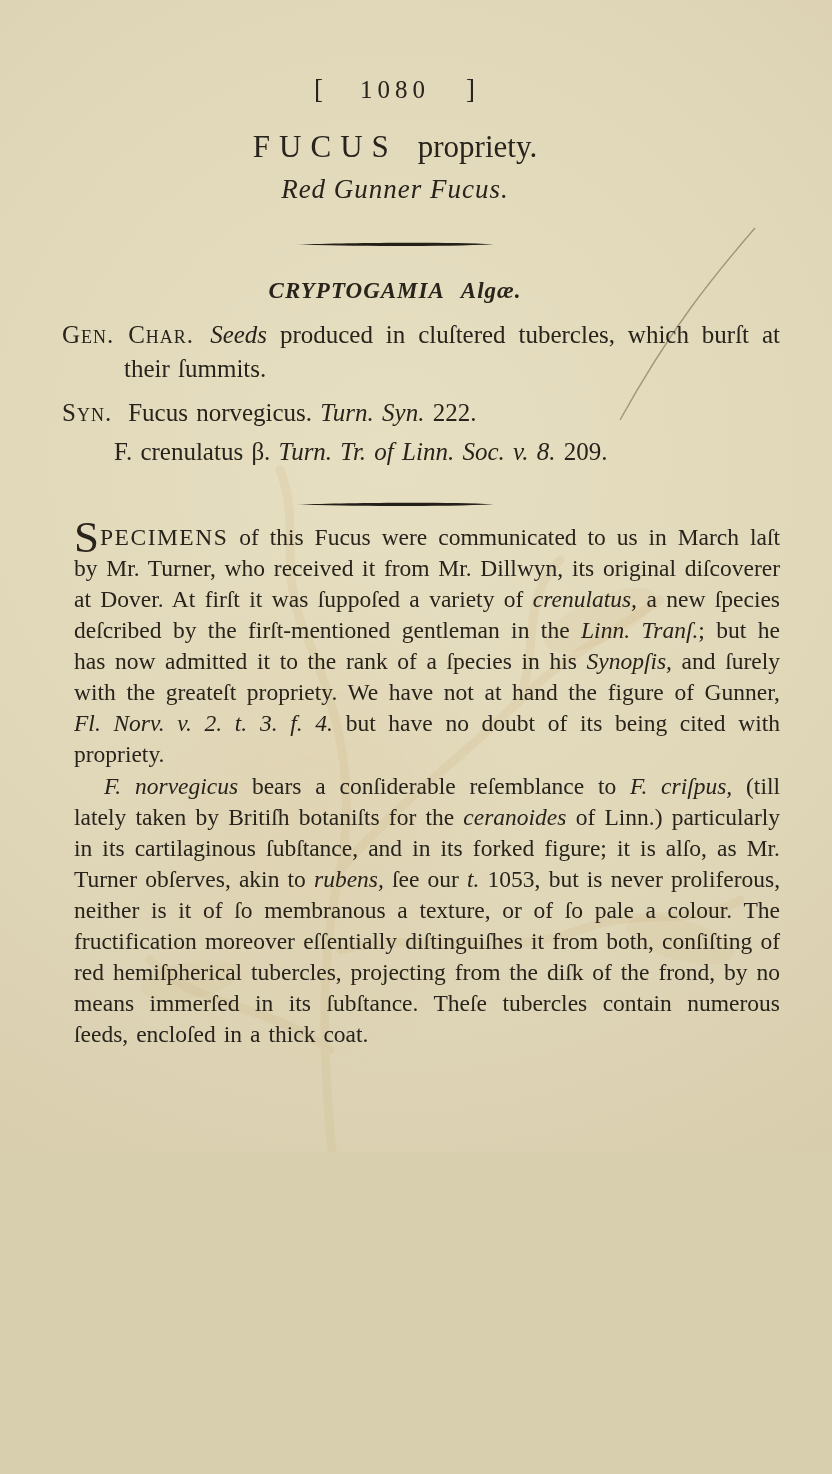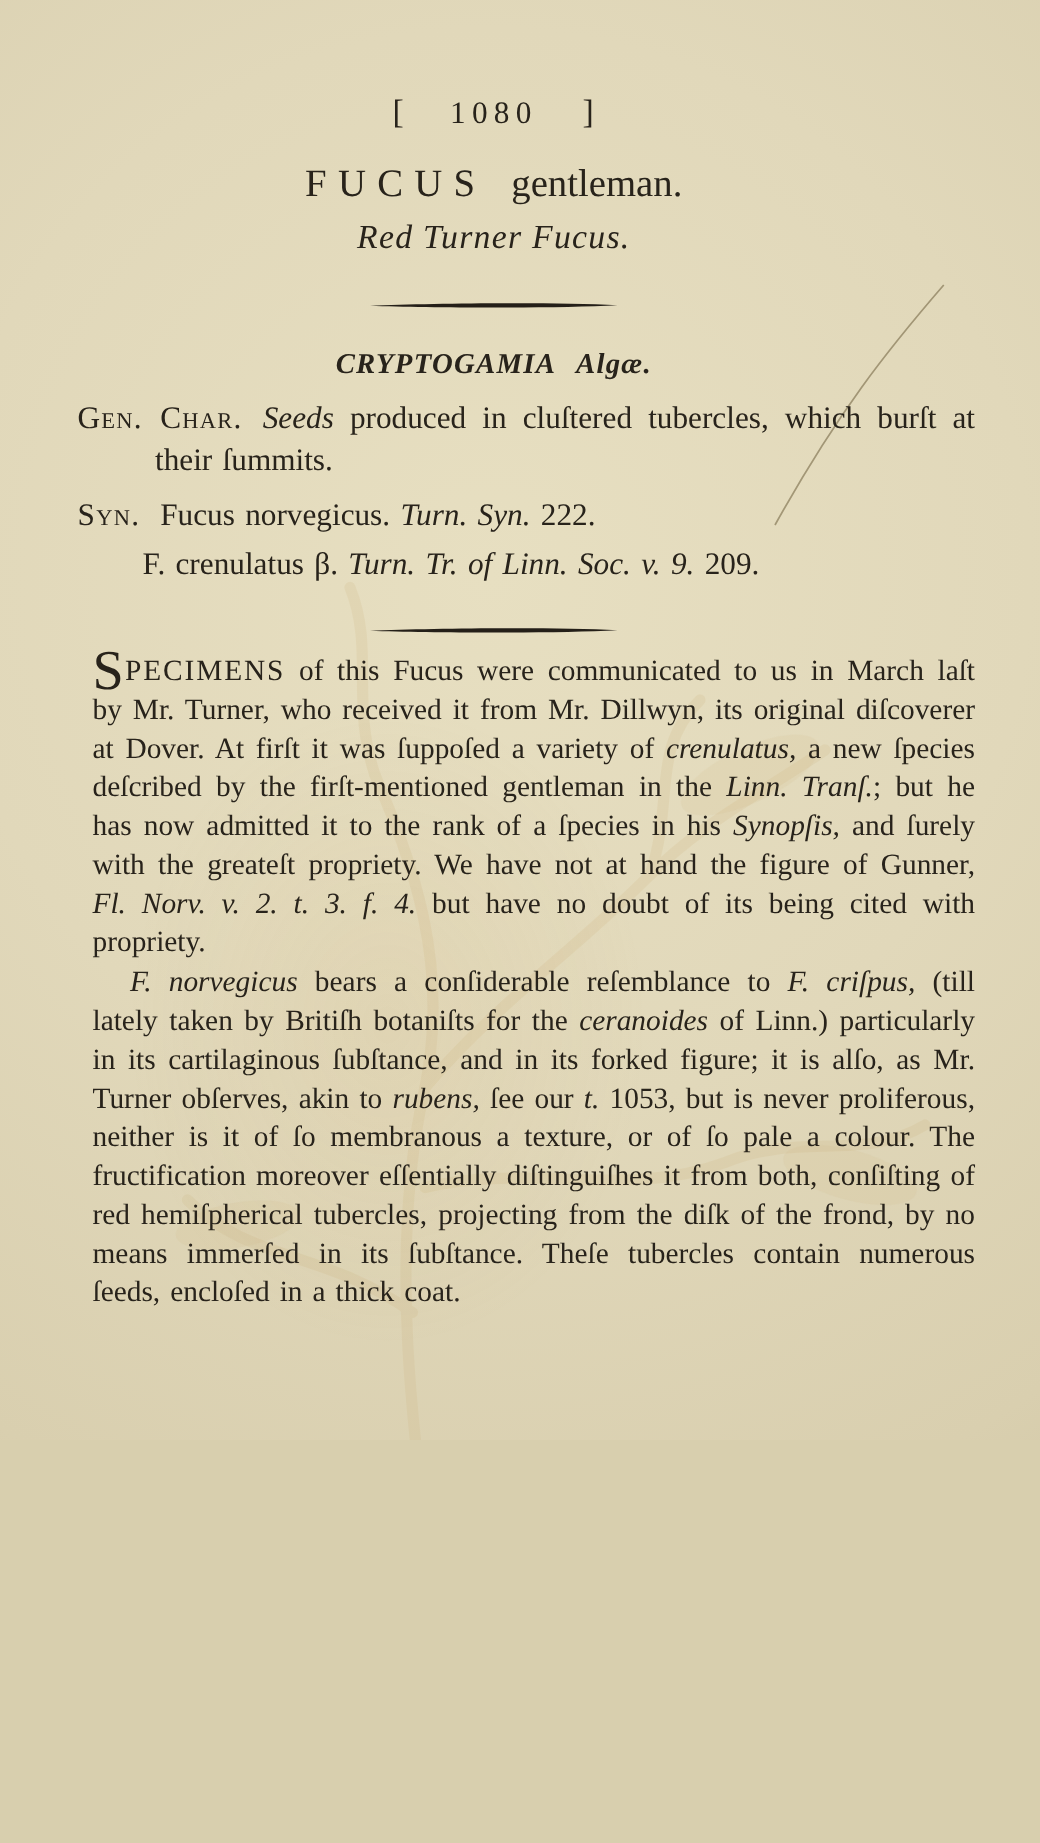"gentleman." span.species { text: gentleman -> propriety }
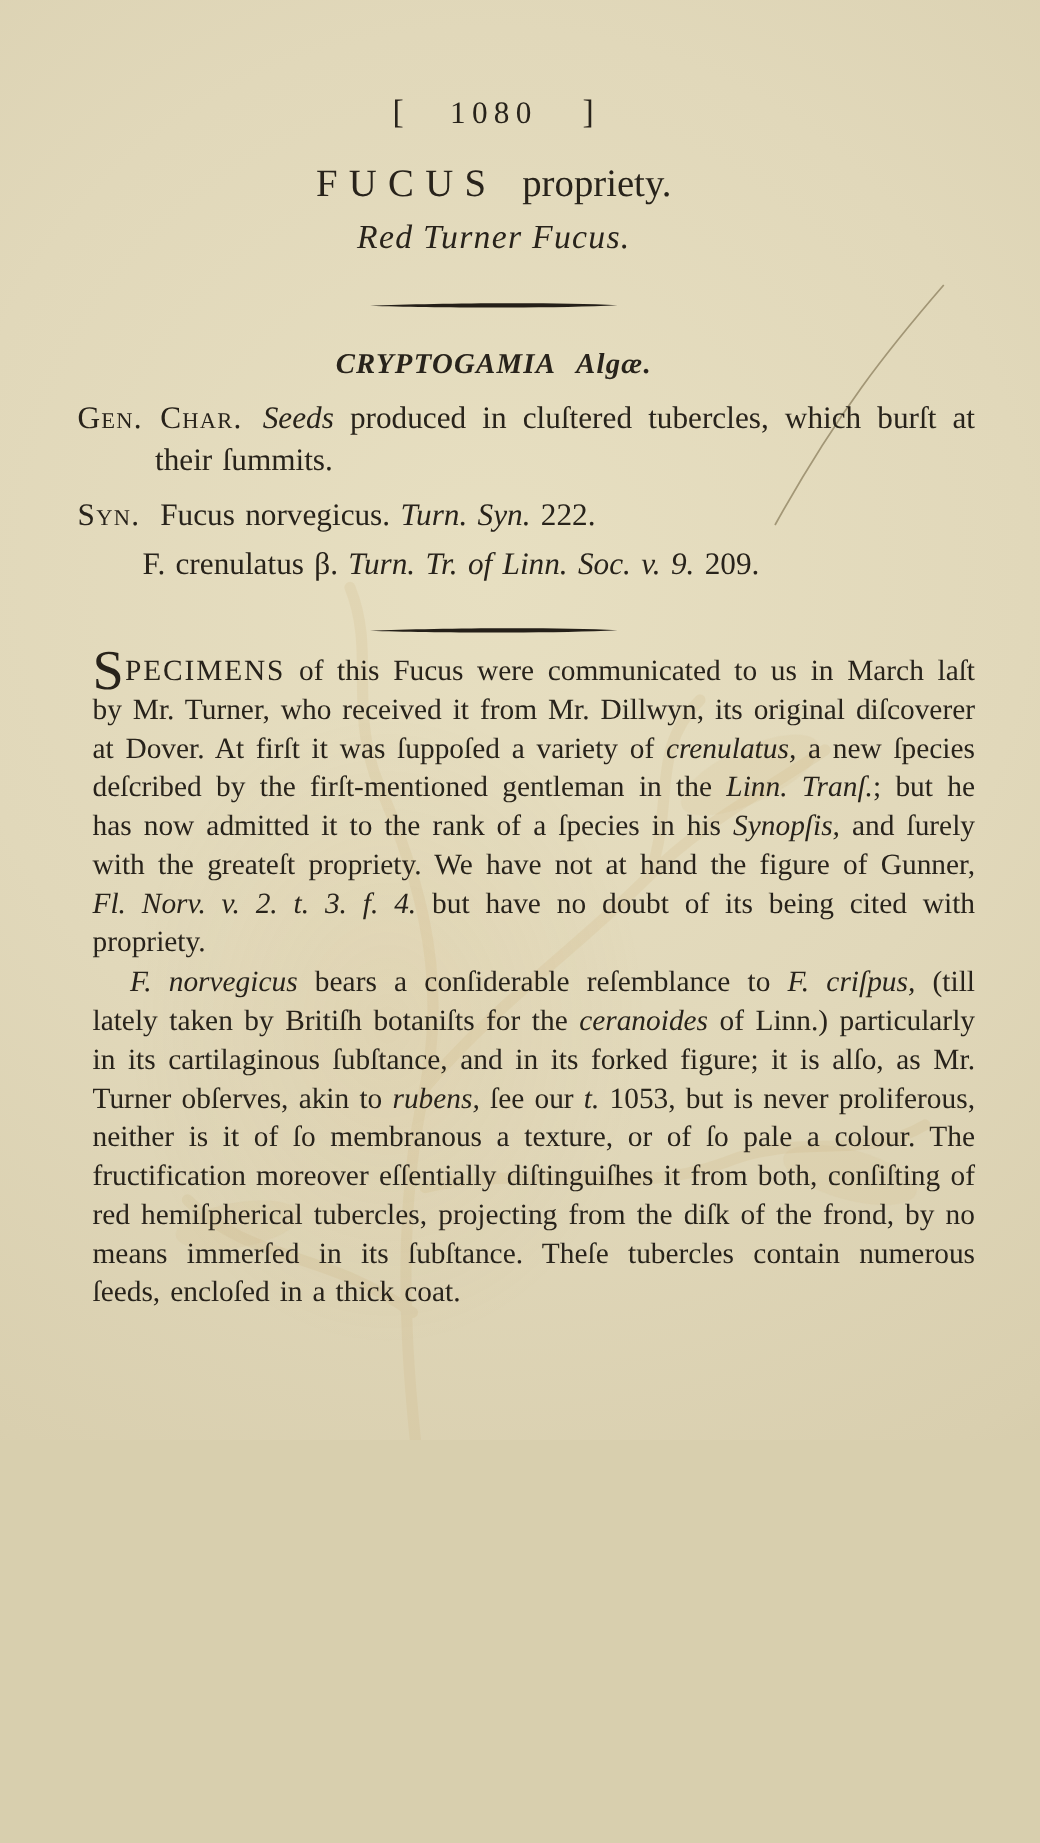"Red Turner Fucus." h2.subtitle { text: Turner -> Gunner }
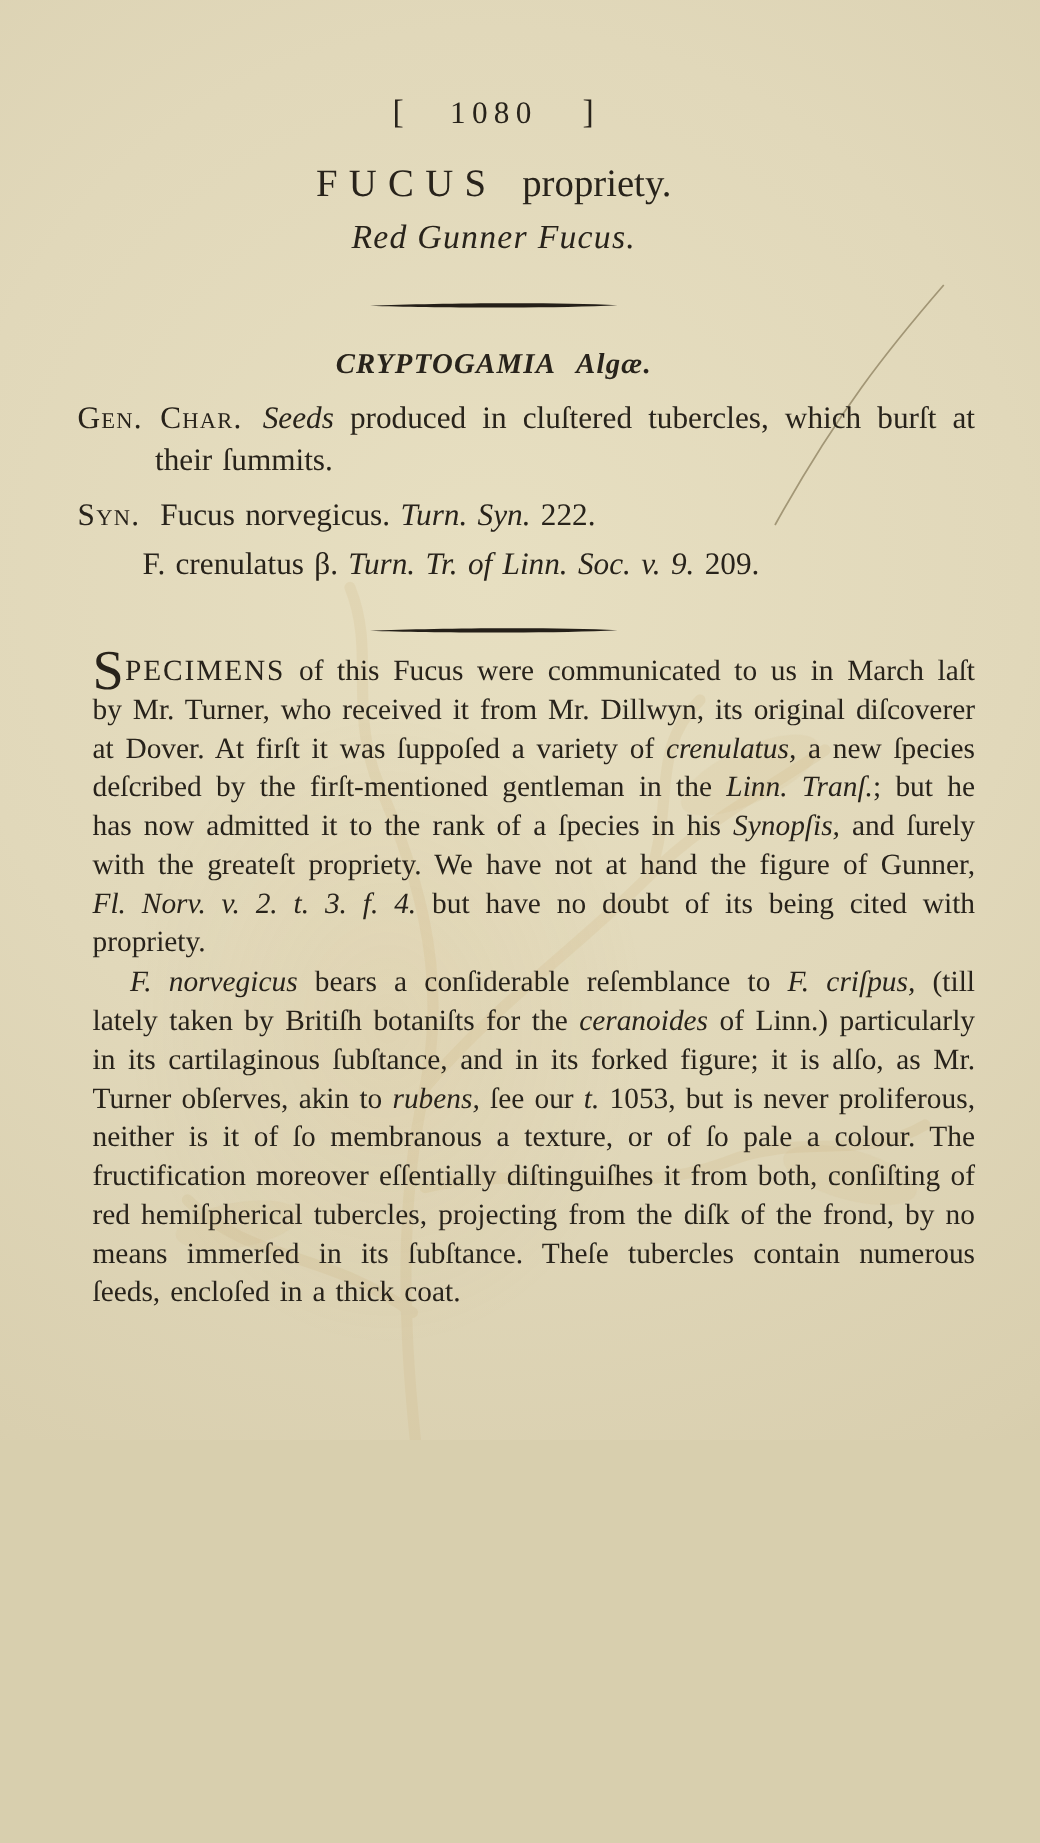"Turn. Tr. of Linn. Soc." span.it { text: 9 -> 8 }
